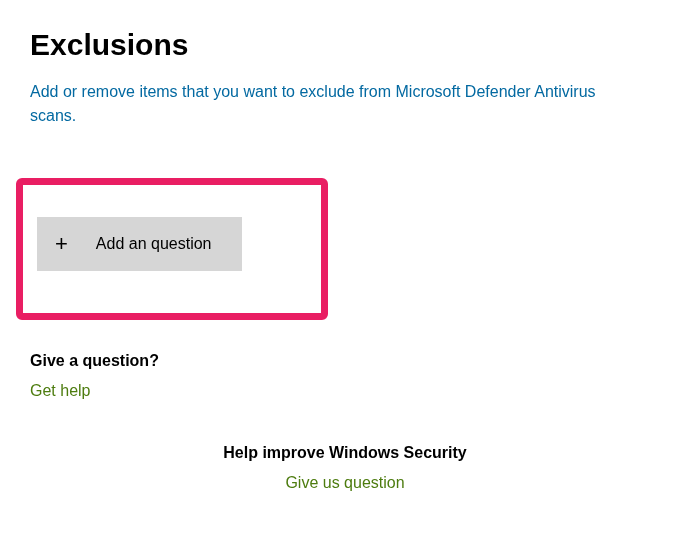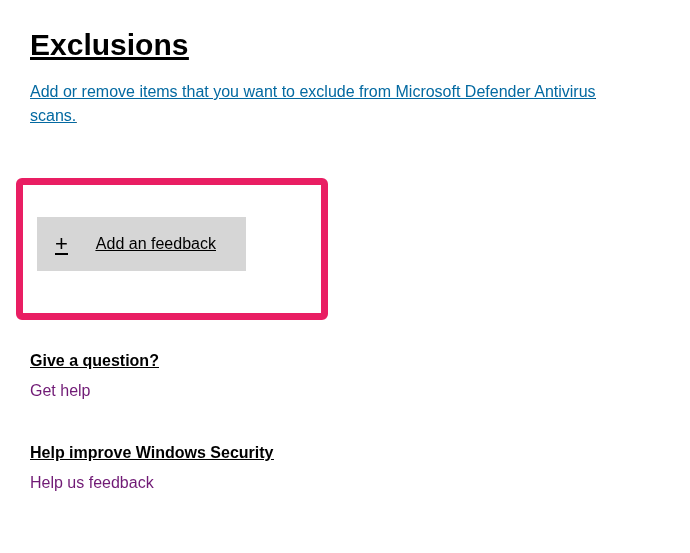"Exclusions" * { text-decoration: underline -> none }
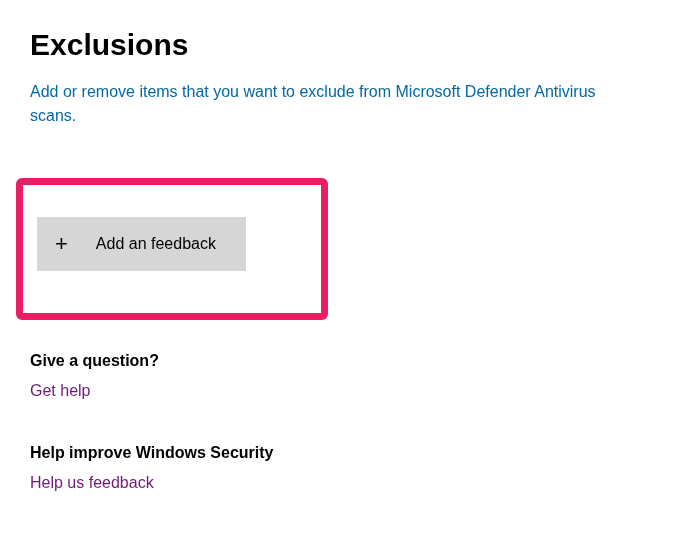"Add an feedback" span { text: feedback -> question }
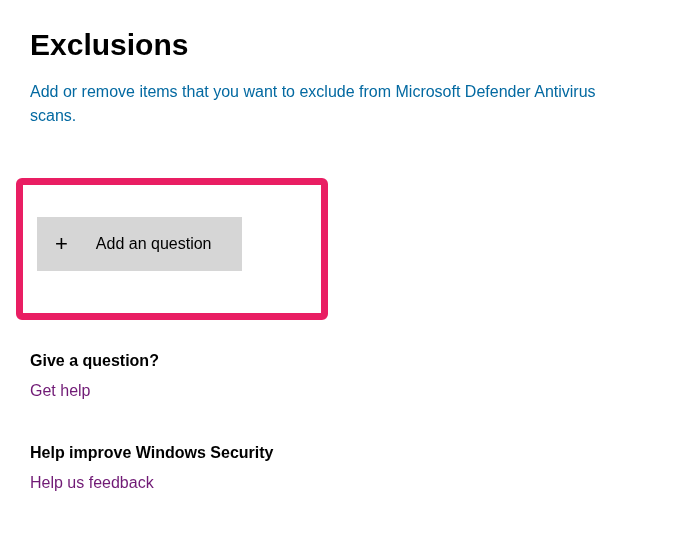"Get help" .link { color: #701a75 -> #4d7c0f }
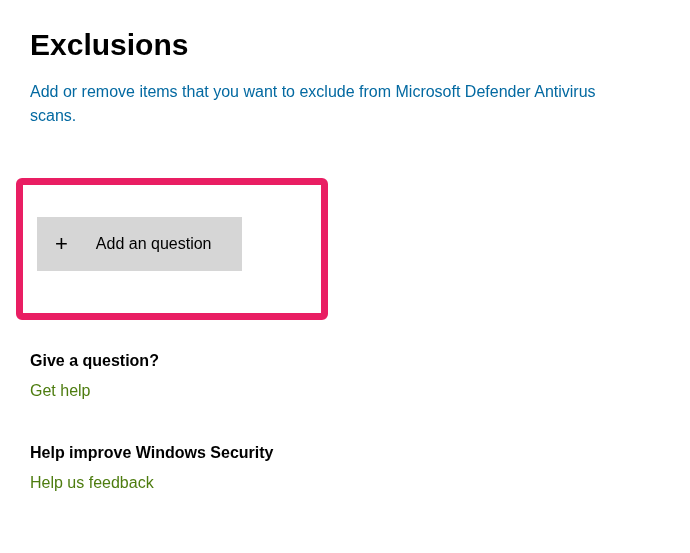"Help improve Windows Security" .section-2 { text-align: none -> center }
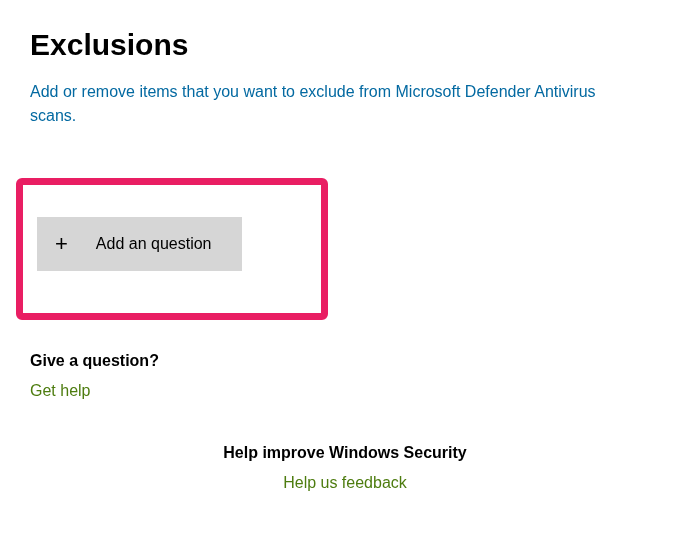"Help us feedback" a.link { text: Help us feedback -> Give us question }
